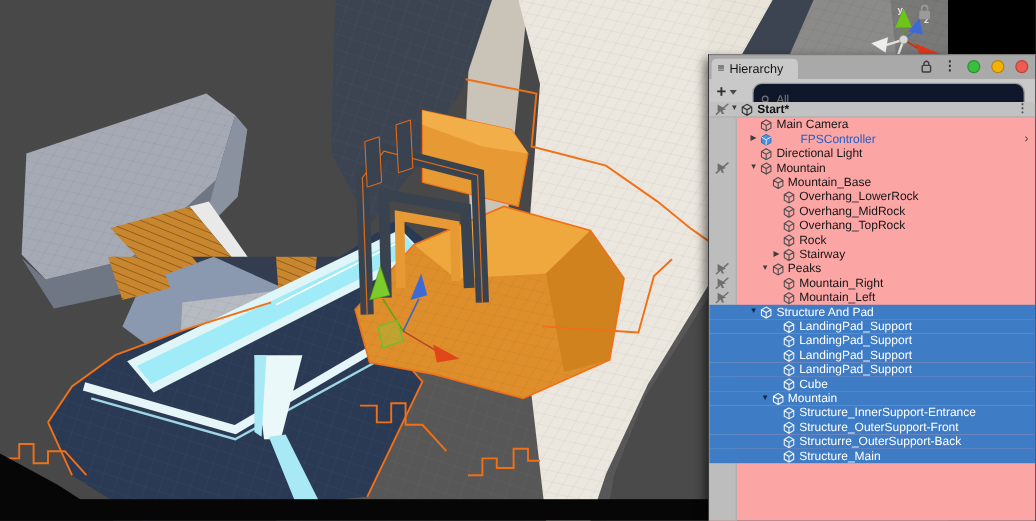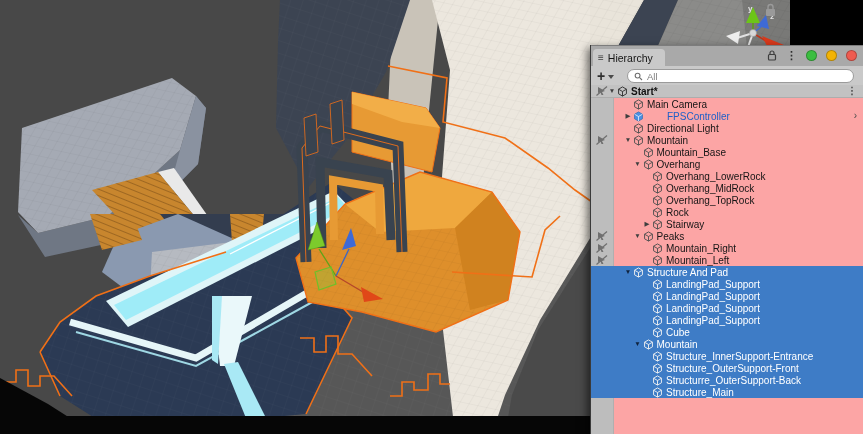"All" .search { background: #ffffff -> #0f172a; height: 14px -> 28px }
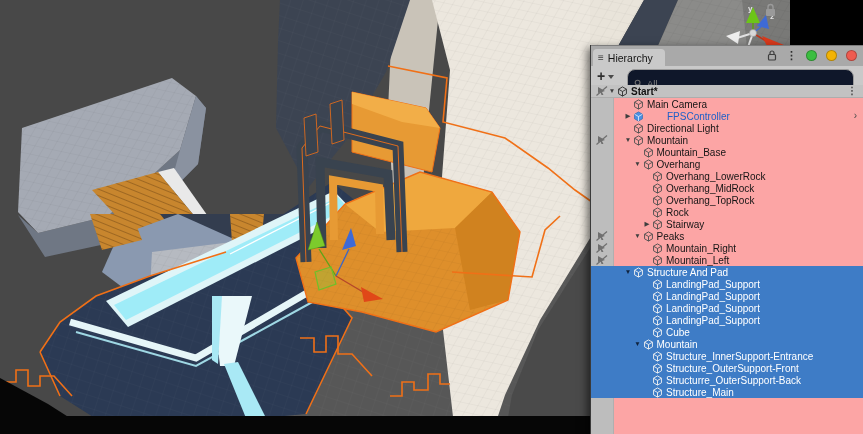"Overhang" div.row { html: <div> <span></span> <span>▼</span> <span> <svg> <path></path> </svg> </span> <span>Overhang</span> </div> -> none }
